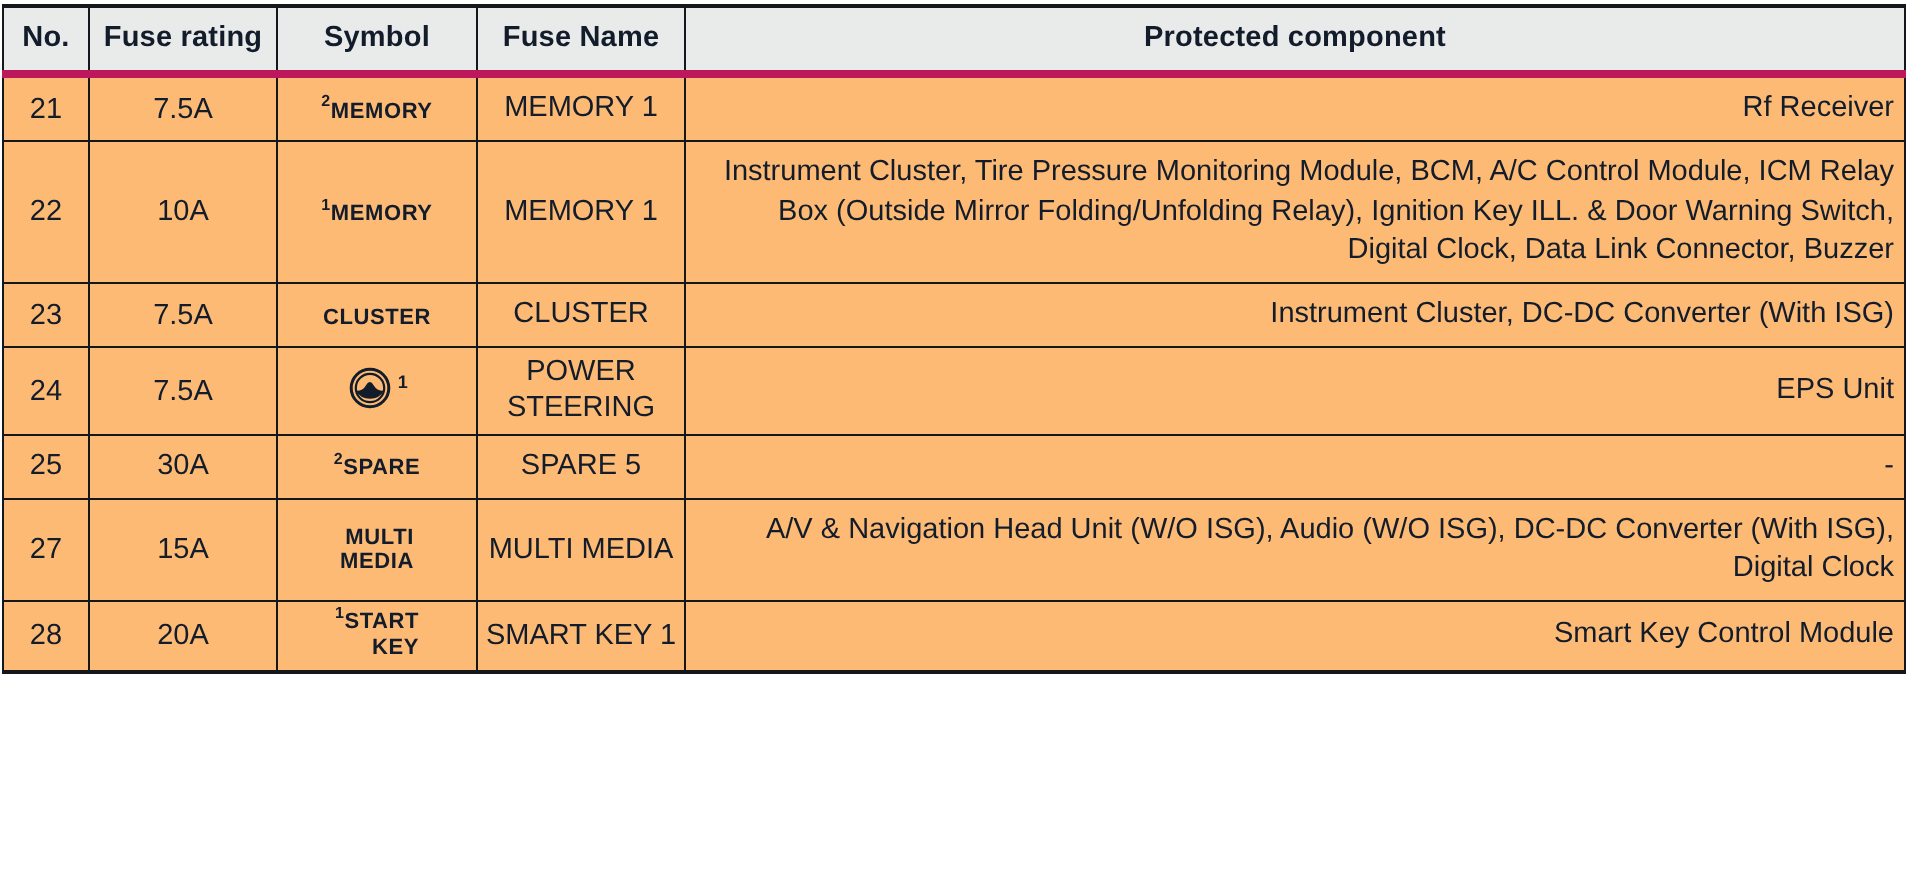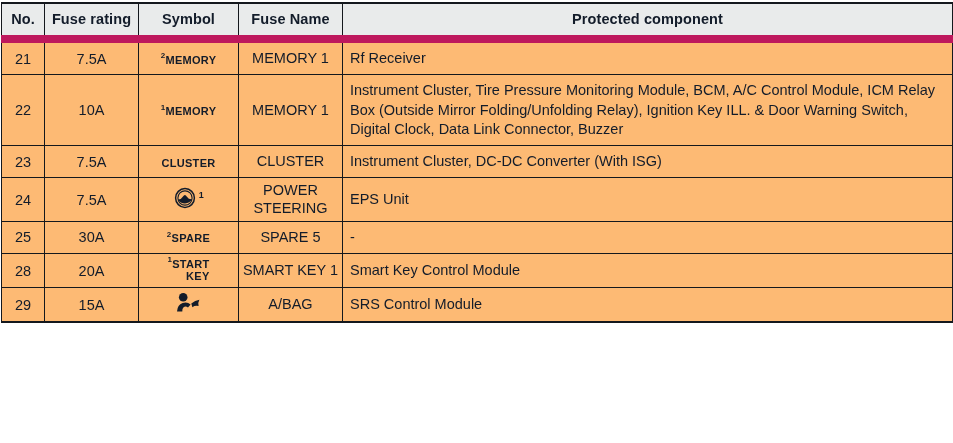"No." thead th { border-bottom: 8px solid #be185d -> 4px solid #be185d }
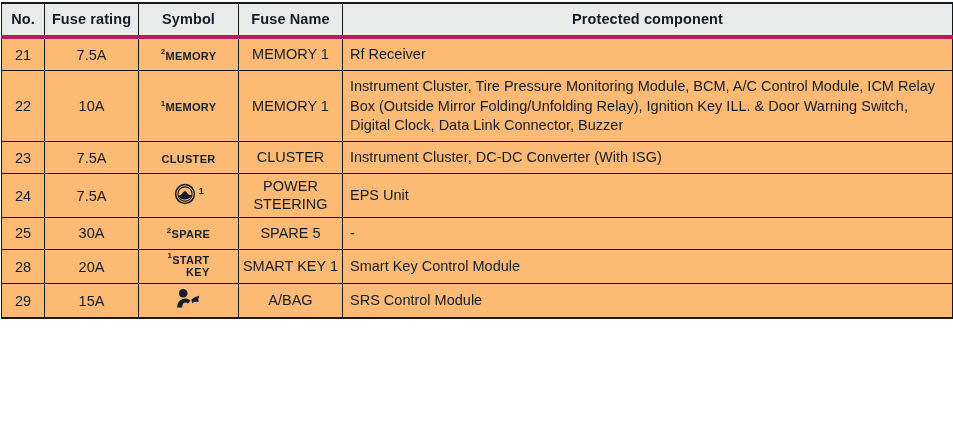"Rf Receiver" td.cell-prot { text-align: left -> right }
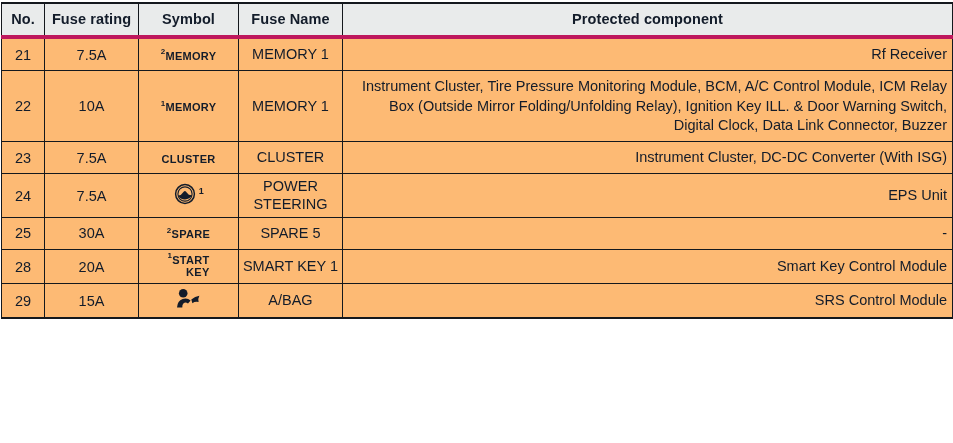"27" tr { html: none -> <tr> <td>27</td> <td>15A</td> <td> <span><span>MULTI</span><br><span>MEDIA</span></span> </td> <td>MULTI MEDIA</td> <td>A/V &amp; Navigation Head Unit (W/O ISG), Audio (W/O ISG), DC-DC Converter (With ISG), Digital Clock</td> </tr> }
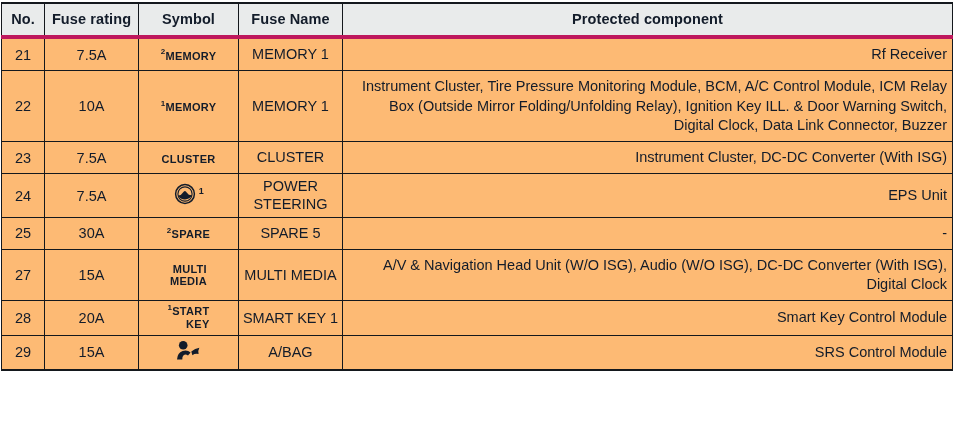"29" tr { html: <tr> <td>29</td> <td>15A</td> <td> <span> <svg> <circle></circle> <path></path> <path></path> </svg> </span> </td> <td>A/BAG</td> <td>SRS Control Module</td> </tr> -> none }
